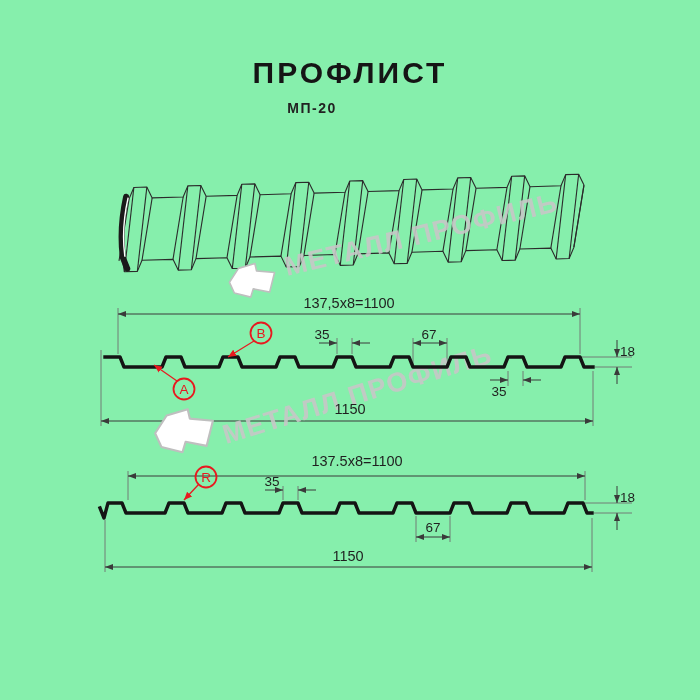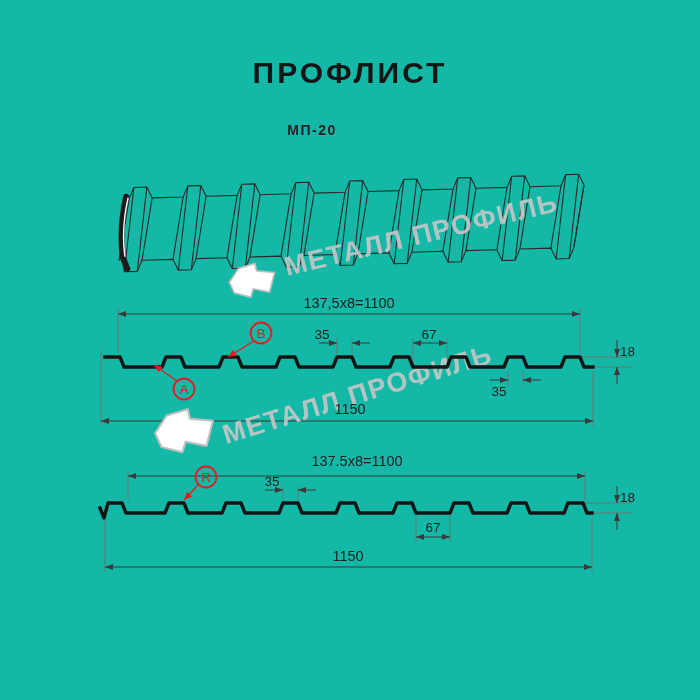"ПРОФЛИСТ" .stage { background: #14b8a6 -> #86efac }
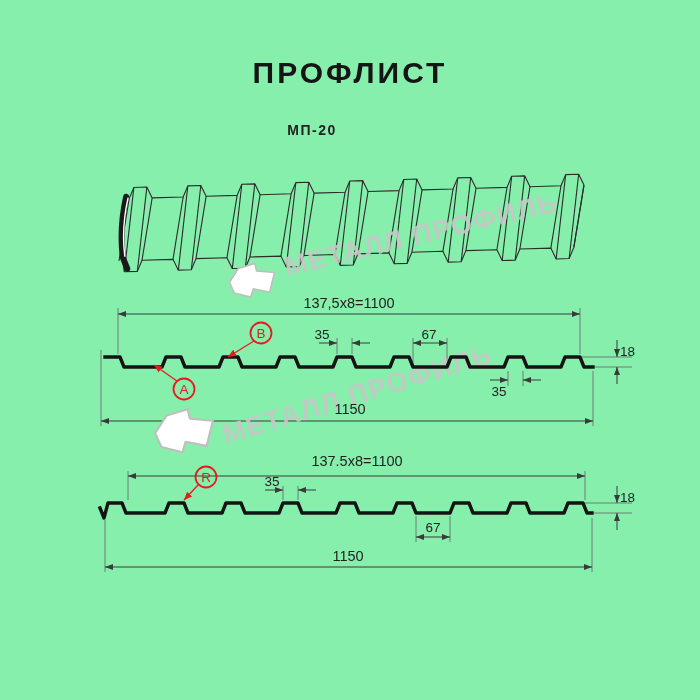"МП-20" .subtitle { margin-top: 22px -> none }
